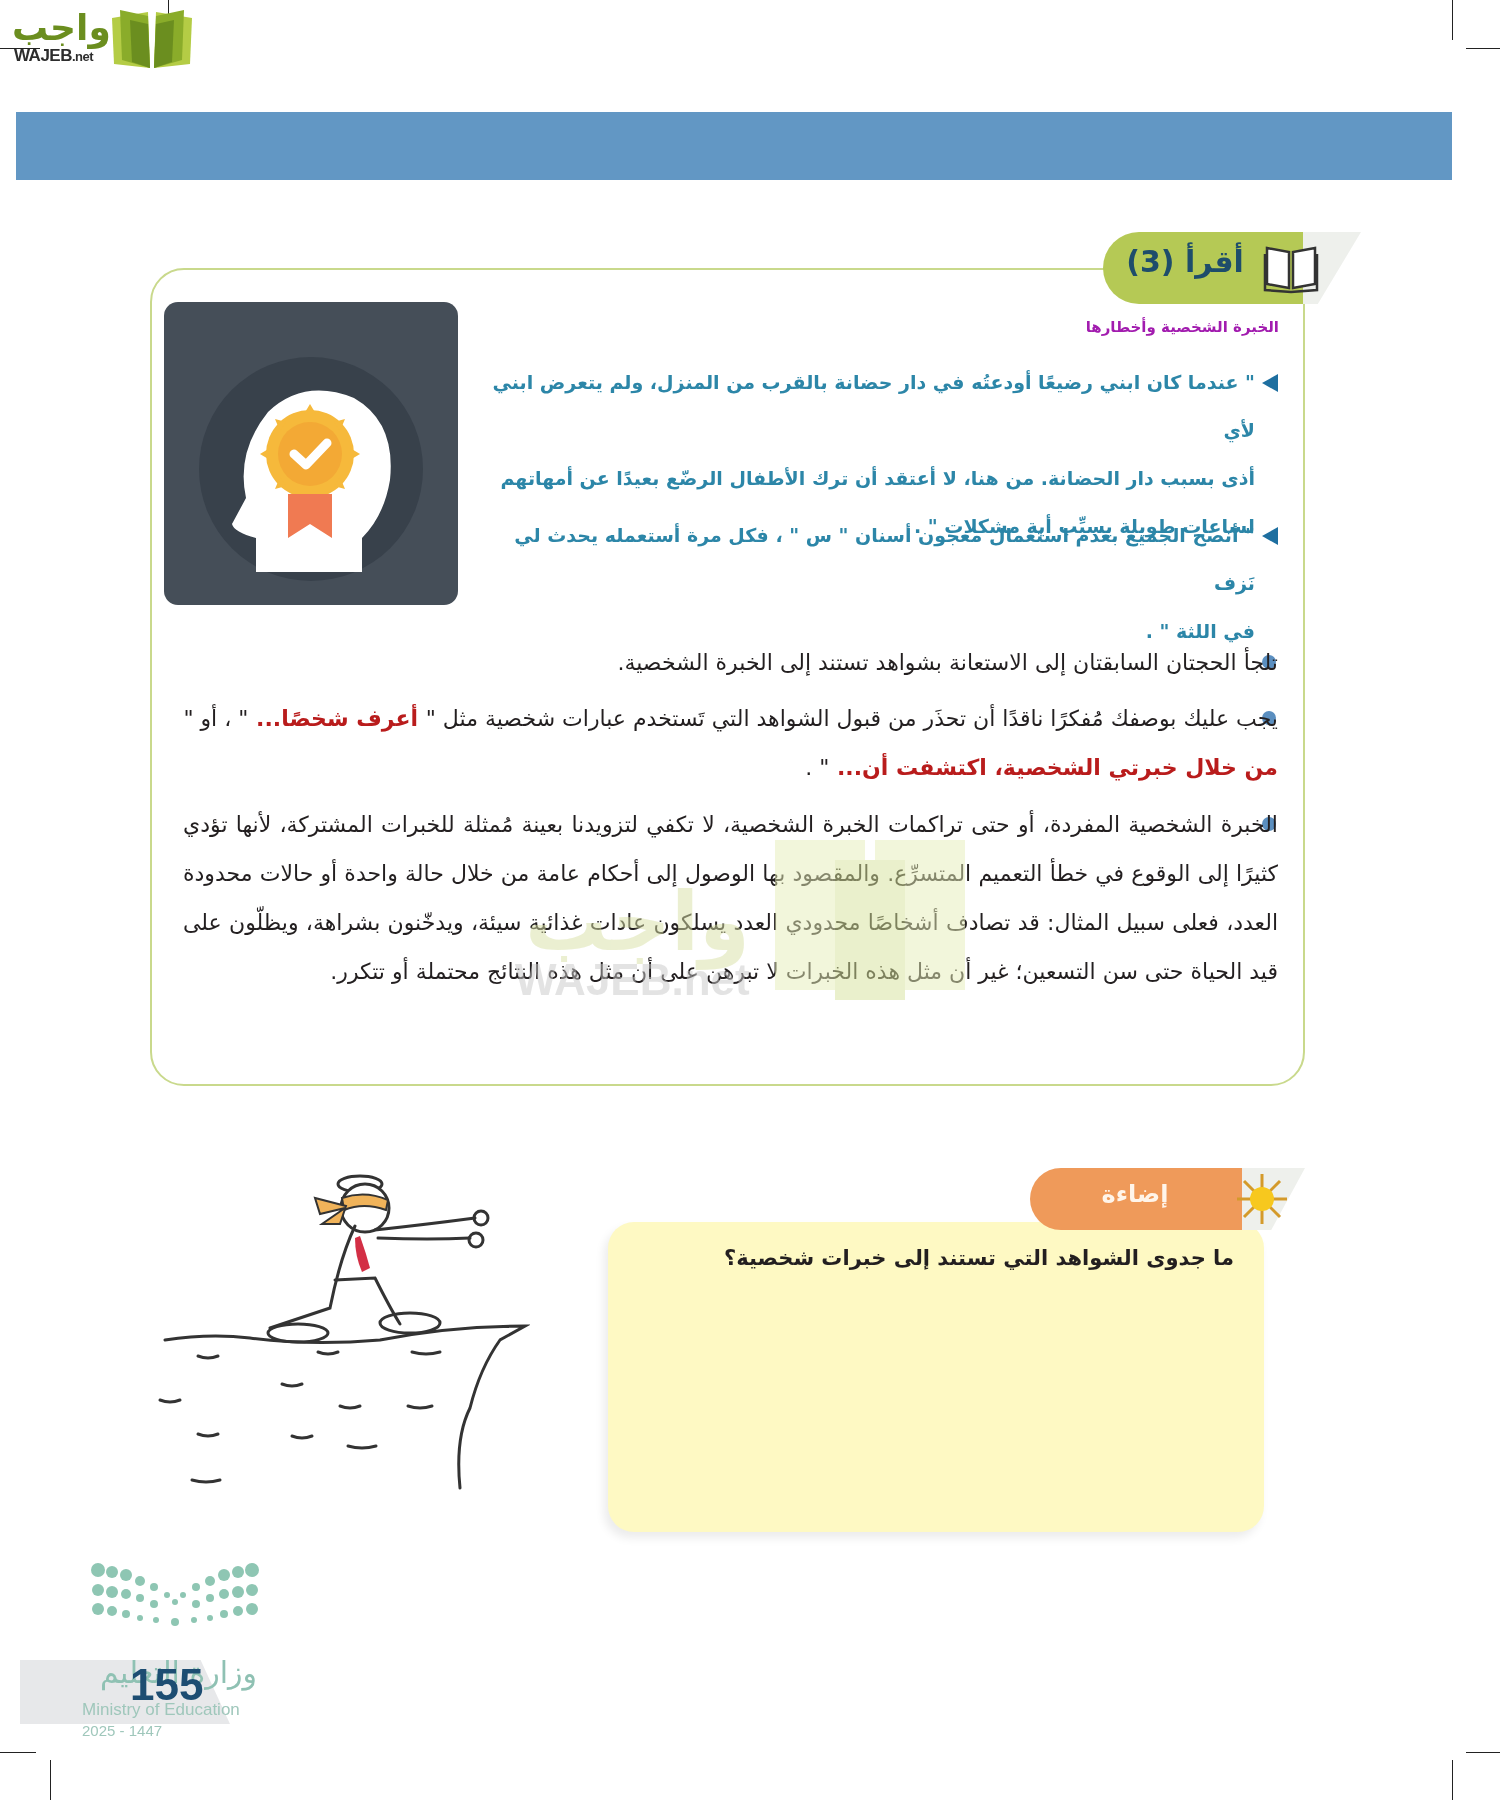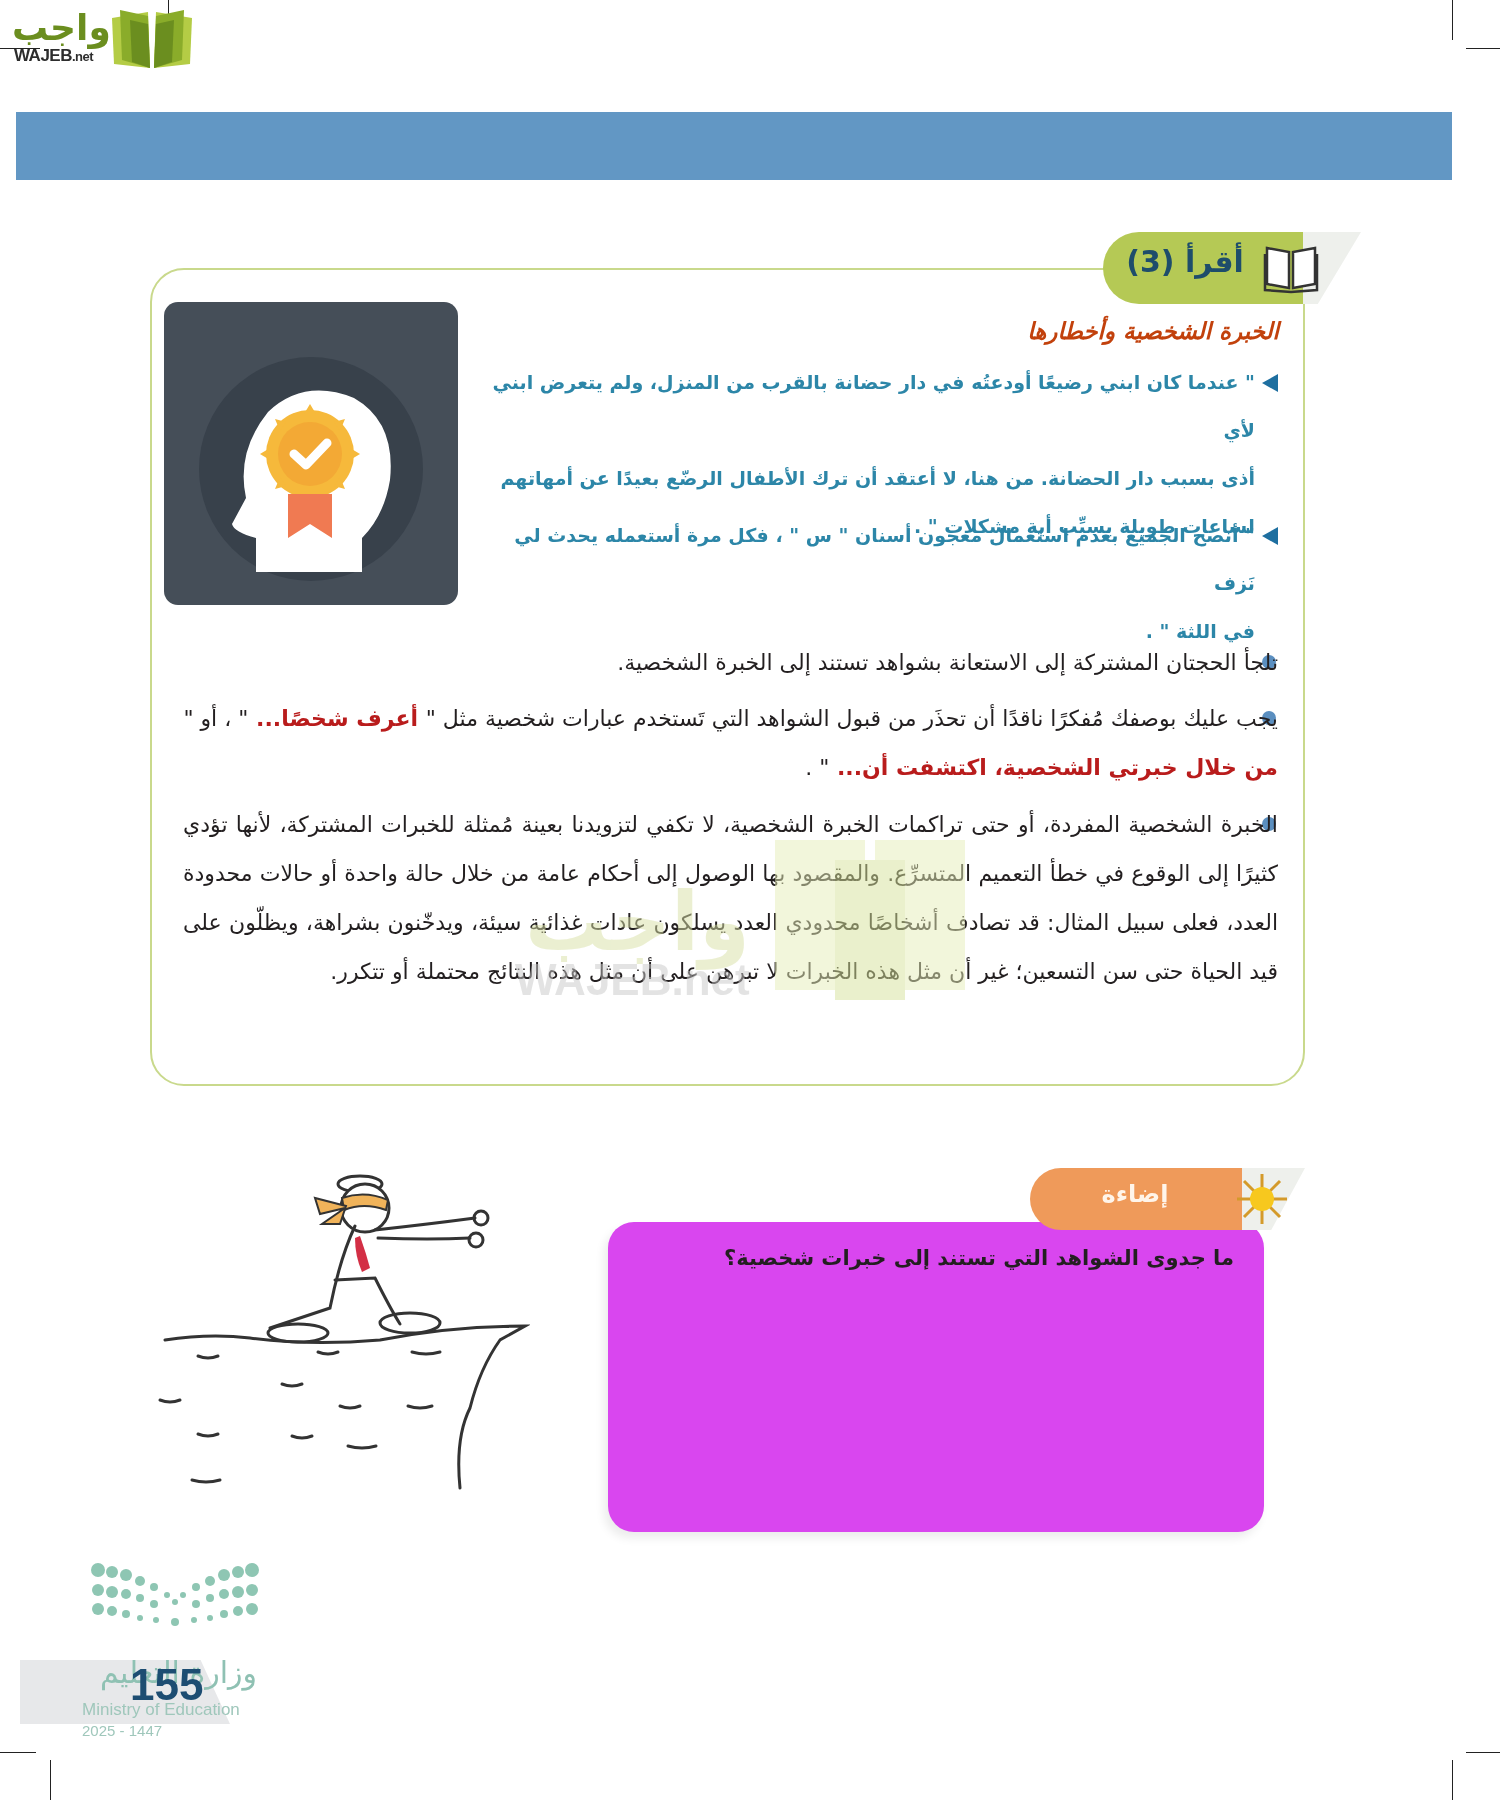"الخبرة الشخصية وأخطارها" .section-title { color: #c2410c -> #a21caf; font-size: 23px -> 15px; font-style: italic -> none }
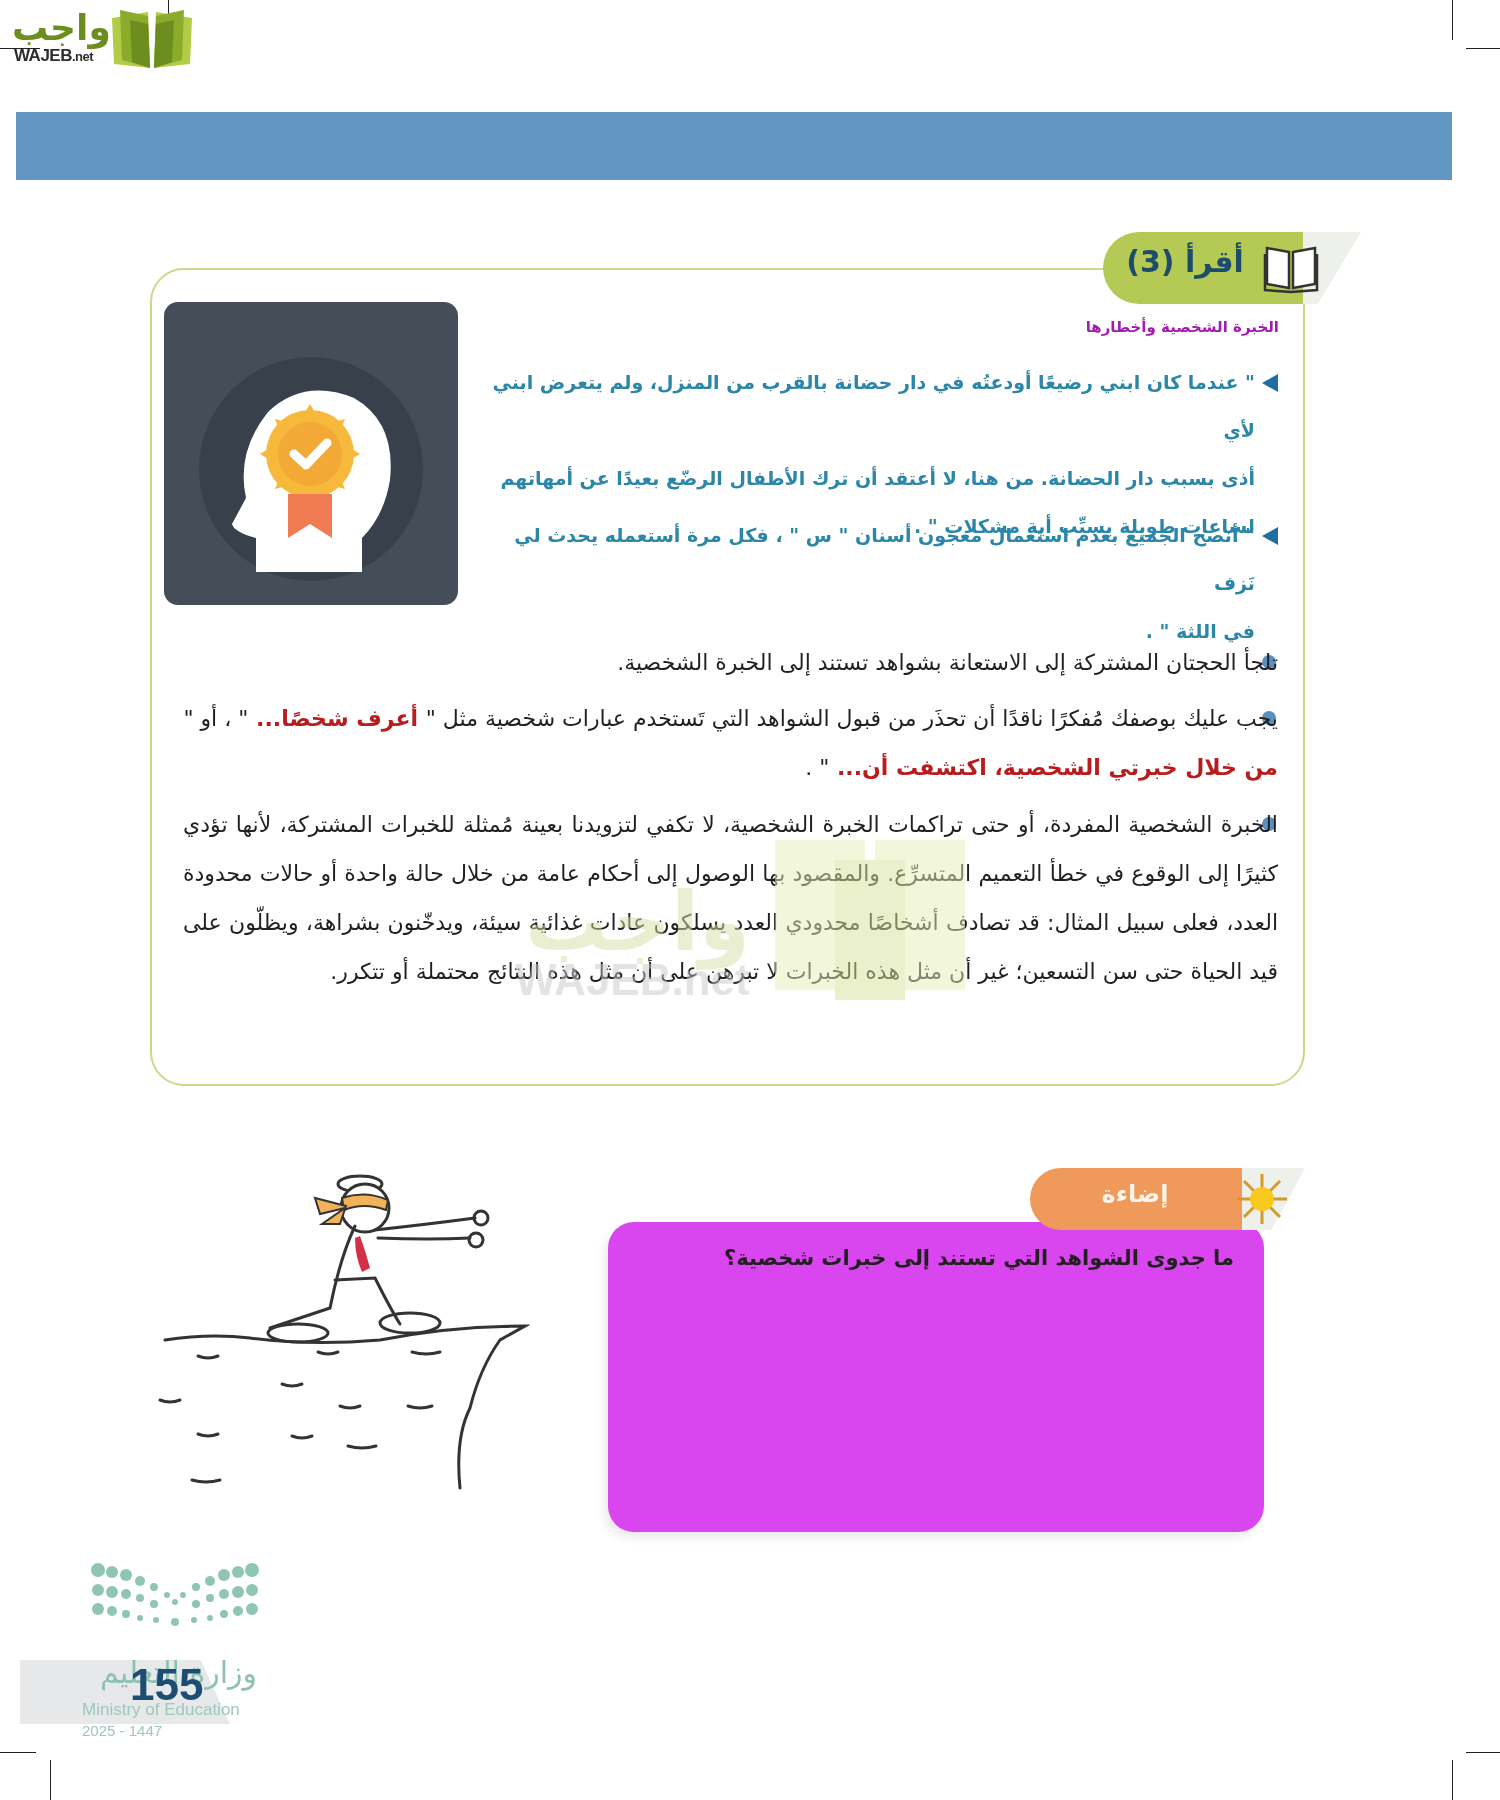"تلجأ الحجتان المشتركة إلى الاستعانة" div.bullet-para { text: المشتركة -> السابقتان }
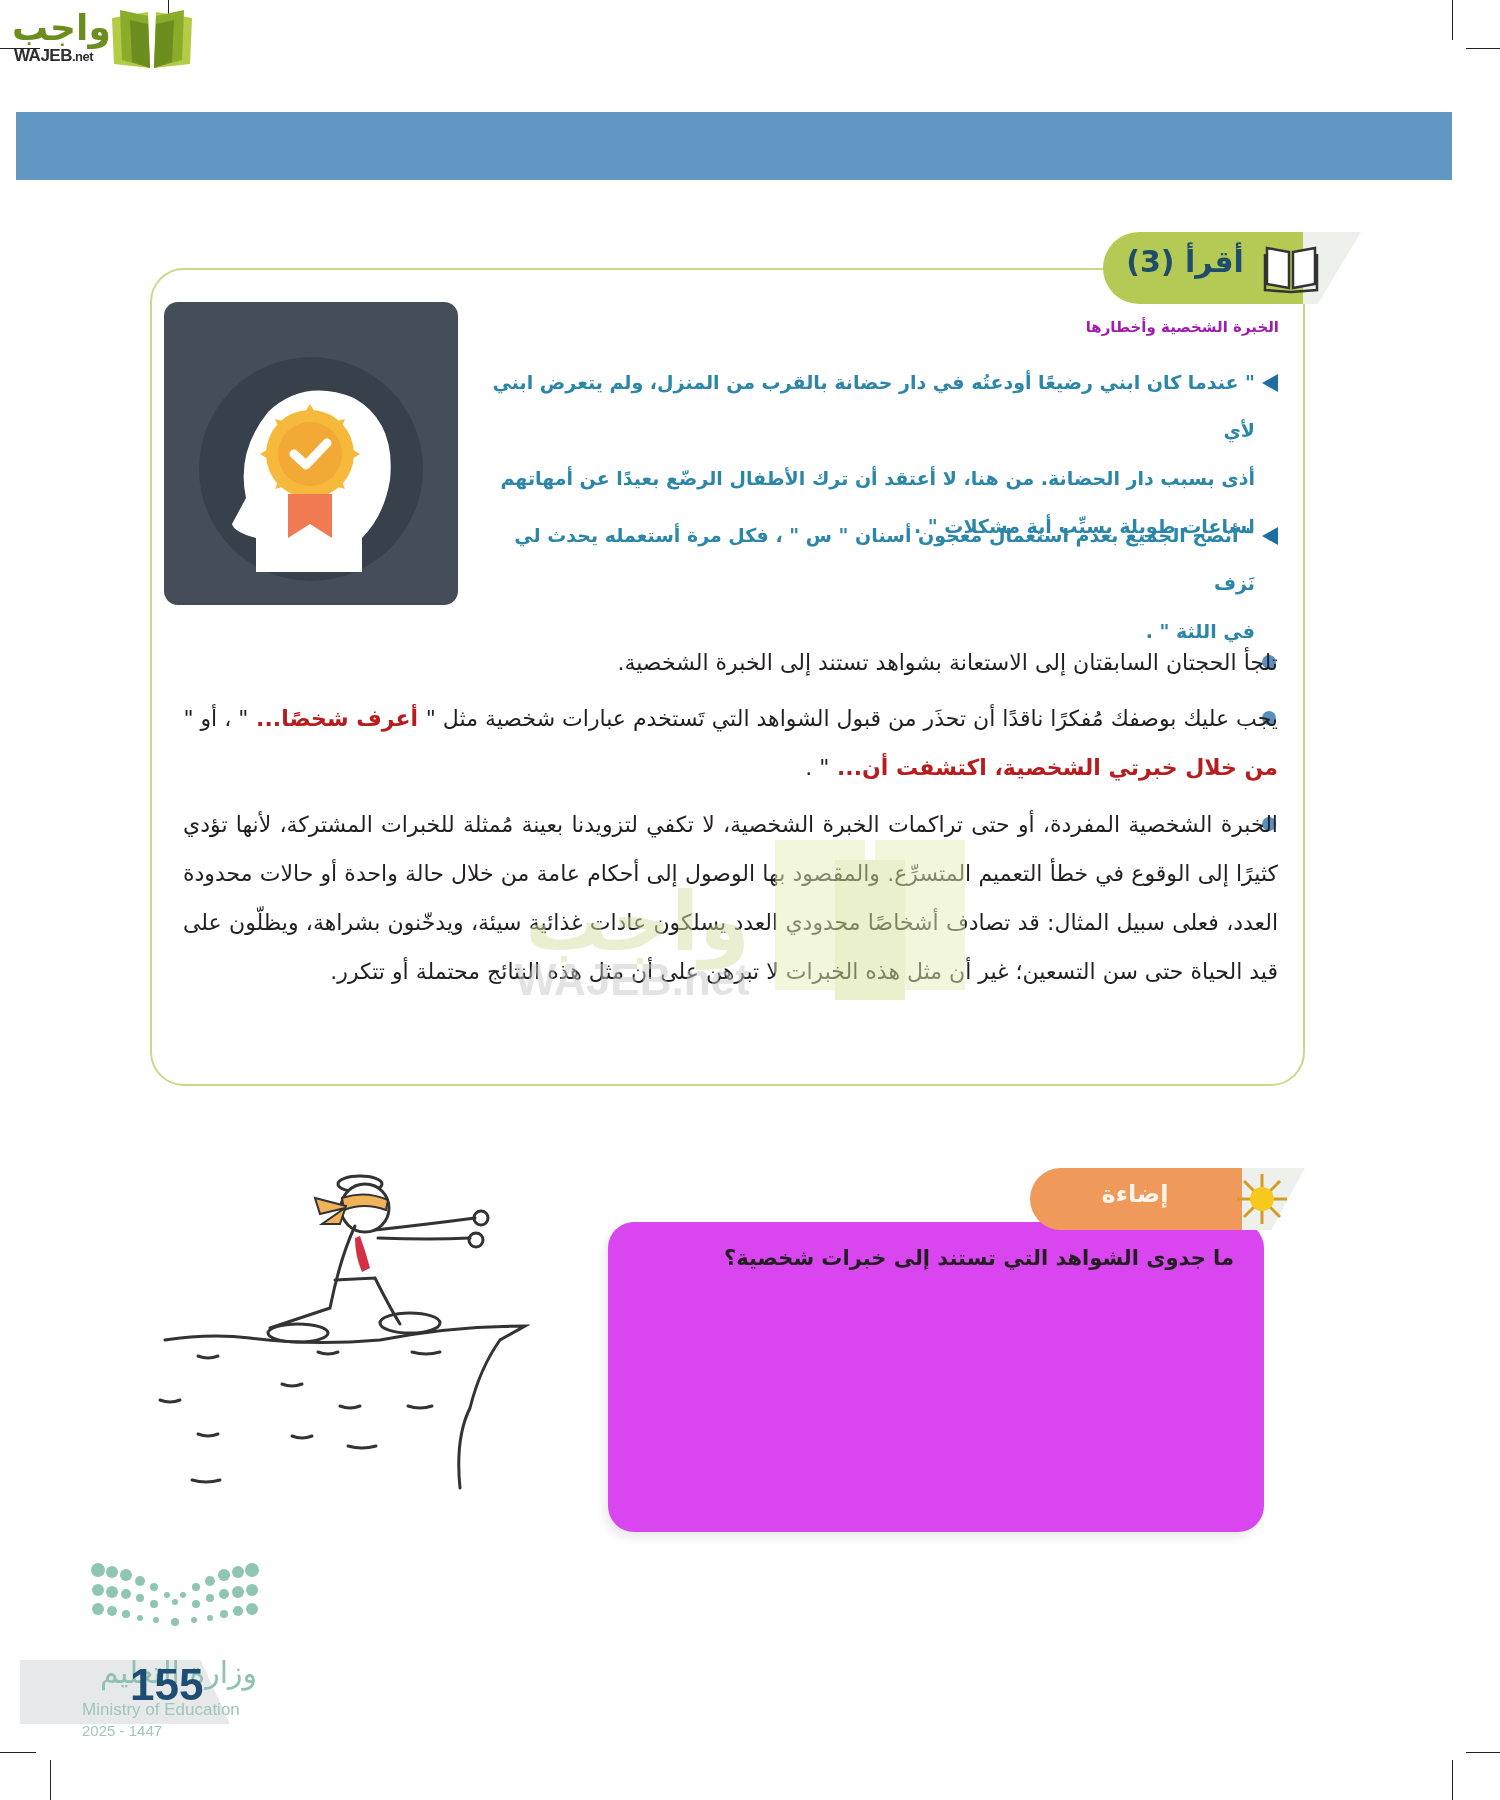"ما جدوى الشواهد التي تستند" .insight-box { background: #d946ef -> #fef9c3 }
